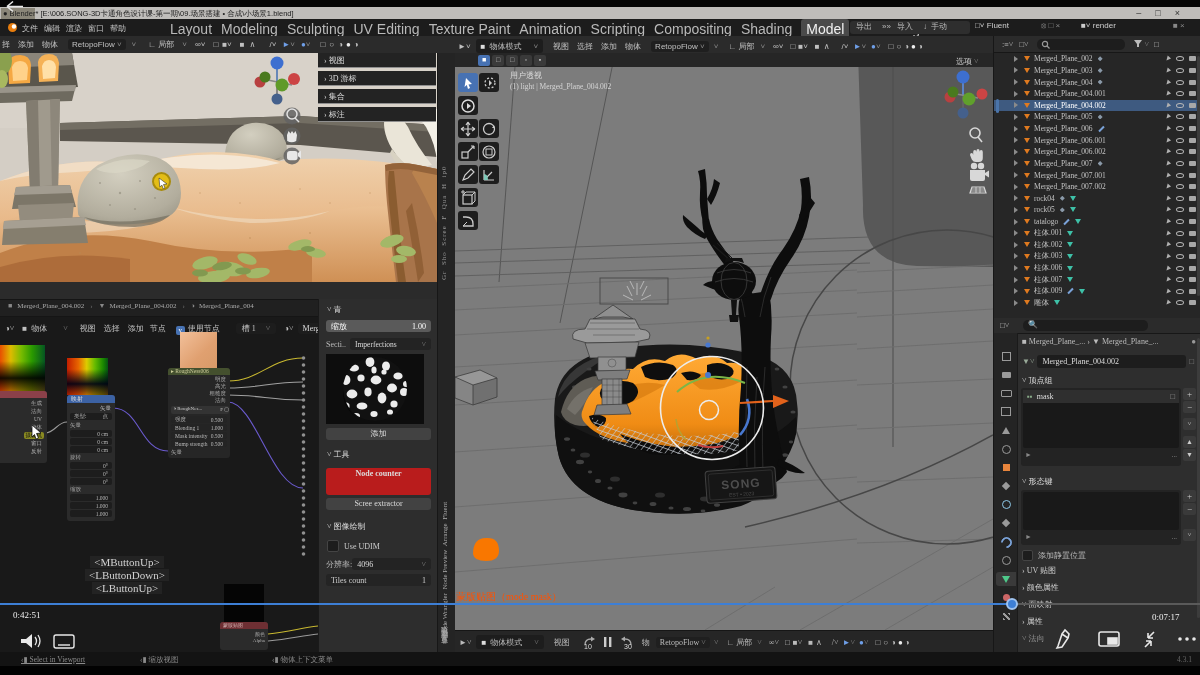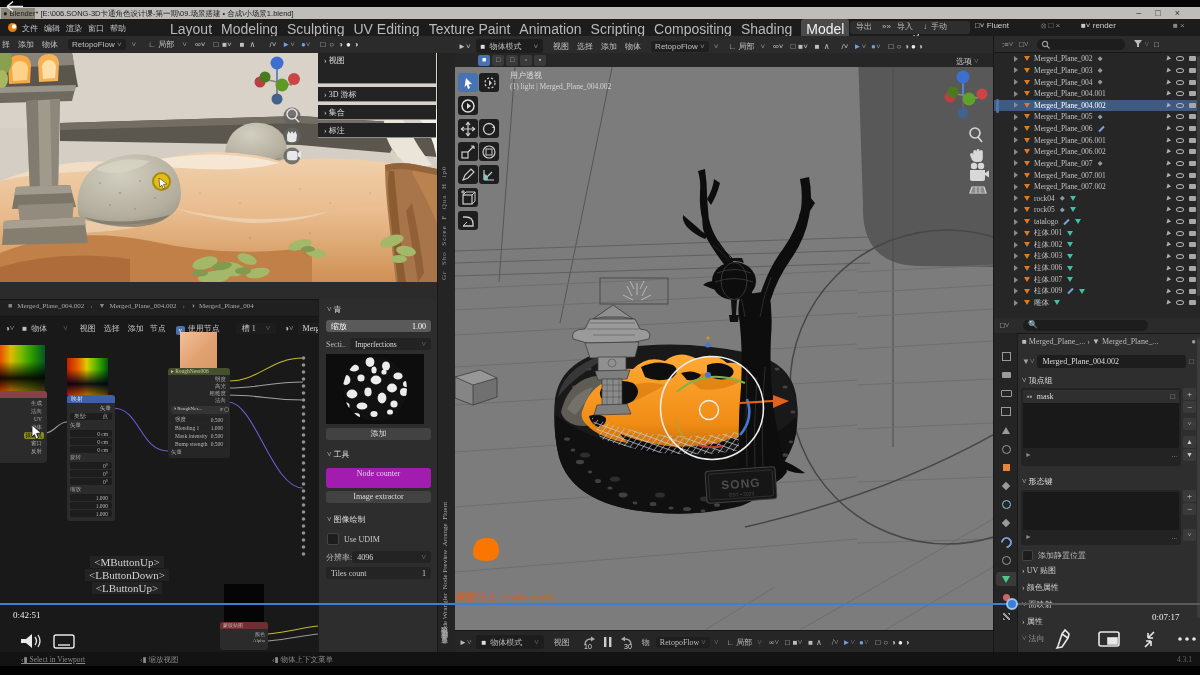"› 视图" div { padding: 2px 6px 16px -> 2px 6px 0 }
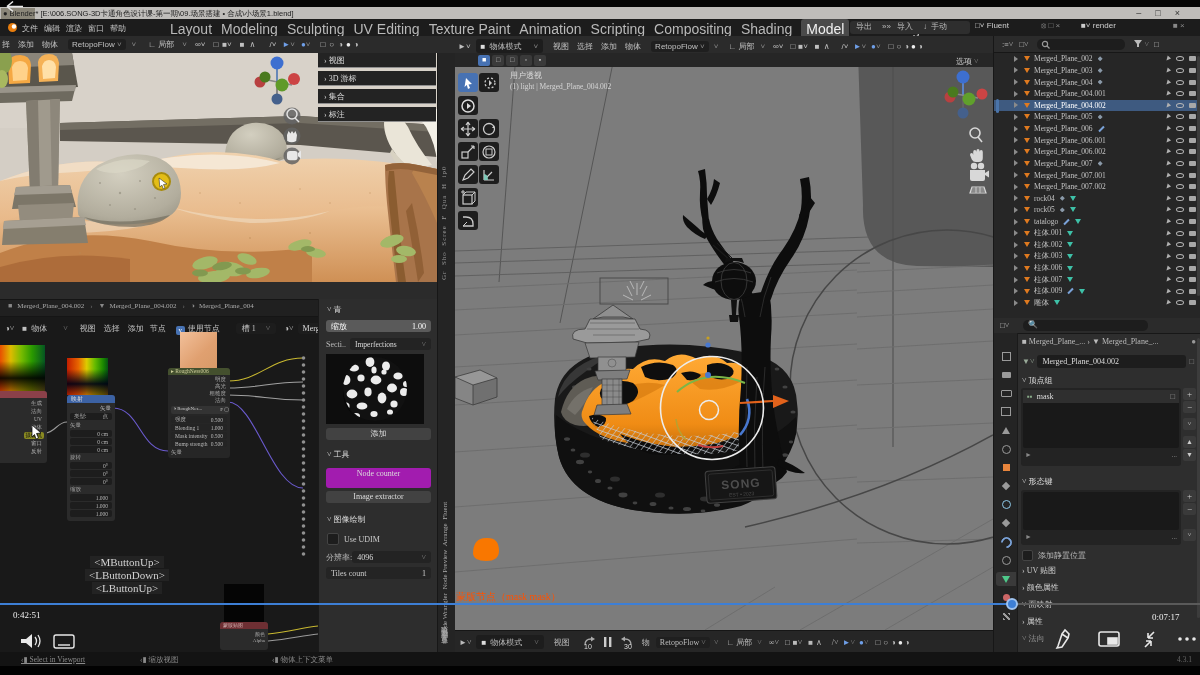"Node counter" div { background: #a21caf -> #b91c1c; font-weight: none -> bold; height: 20px -> 27px }
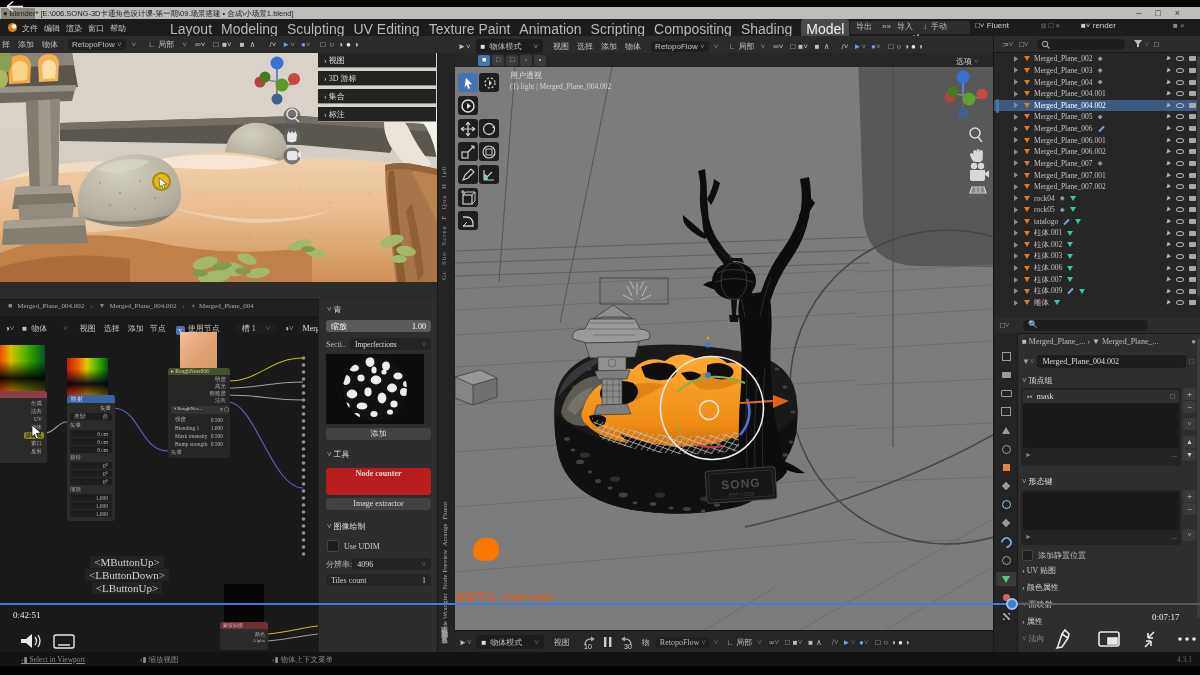"Image extractor" div { text: Image -> Scree }
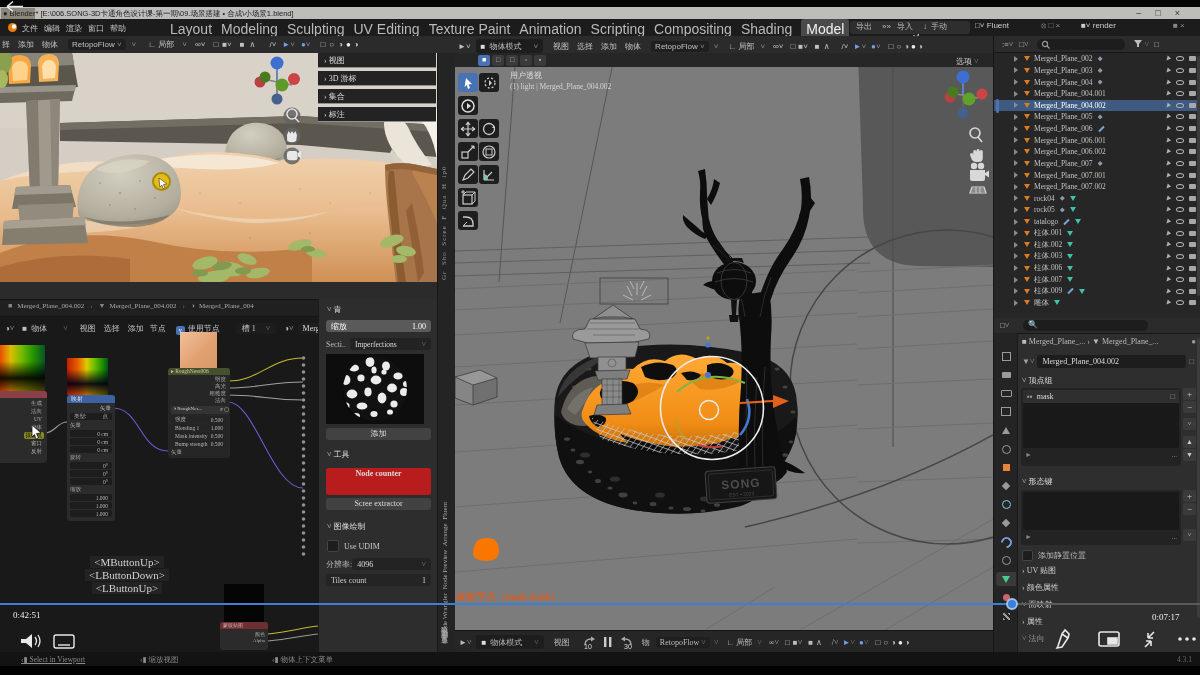"蒙版节点（mask mask）" div.abs { text: 节点（mask -> 贴图（mode }
